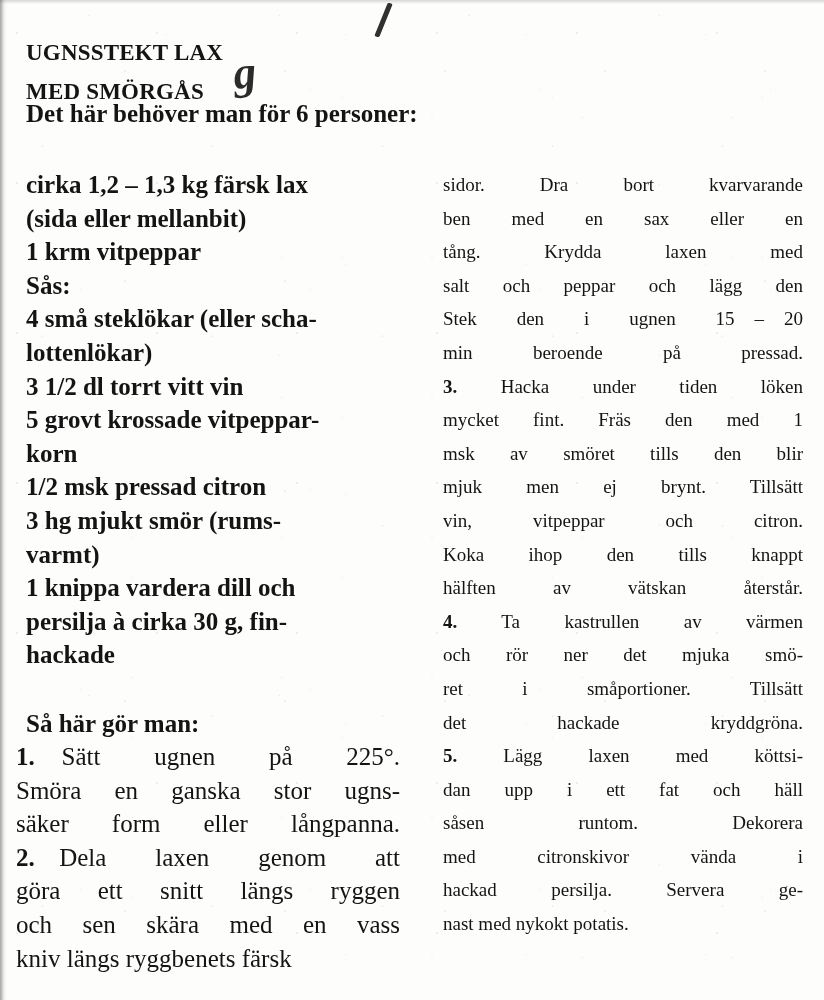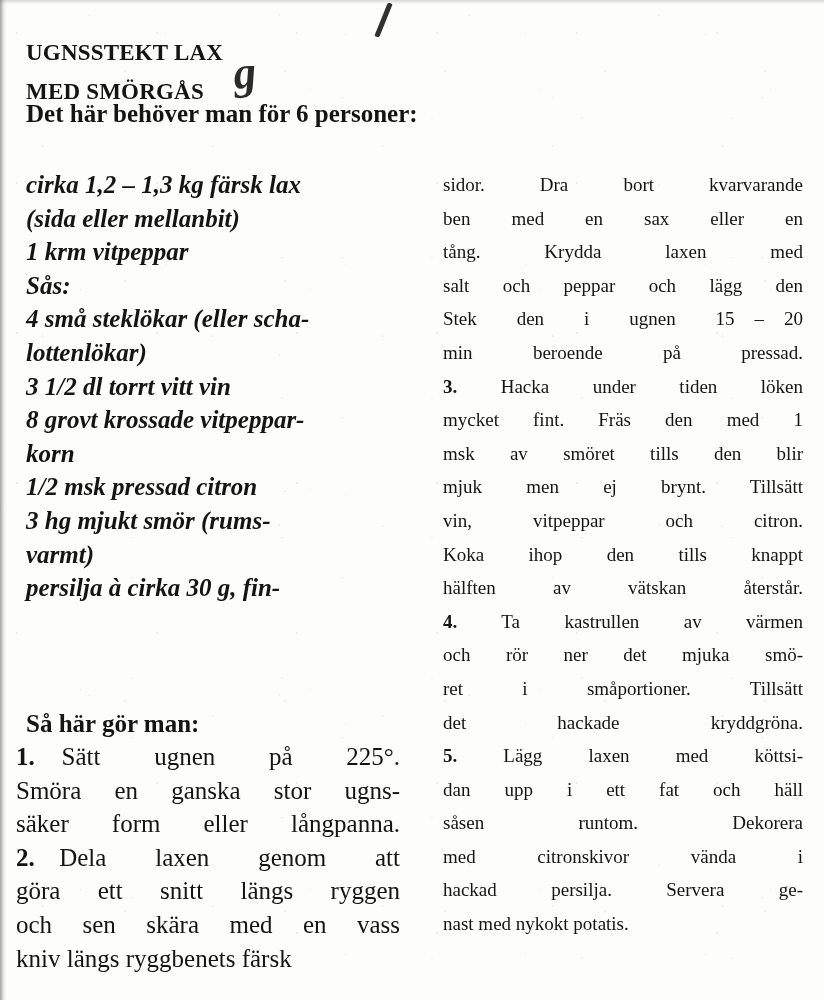"cirka 1,2 – 1,3 kg" #ingredients { font-style: italic -> none }
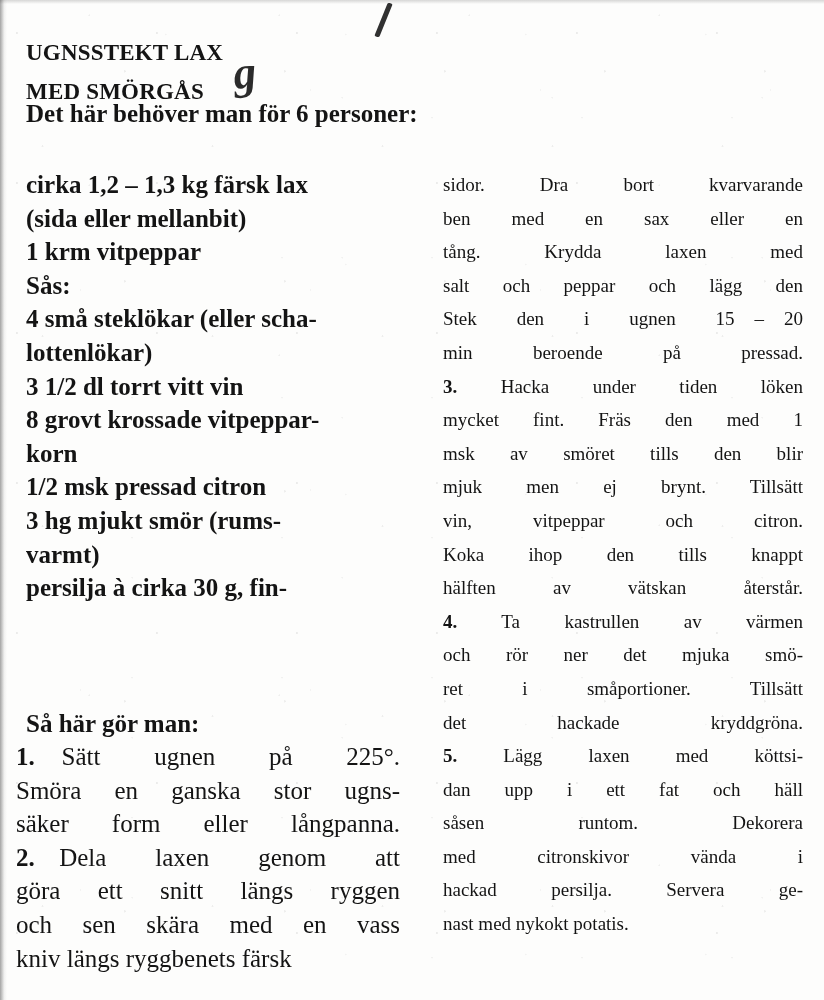"8 grovt krossade vitpeppar-" div.ing-line { text: 8 -> 5 }
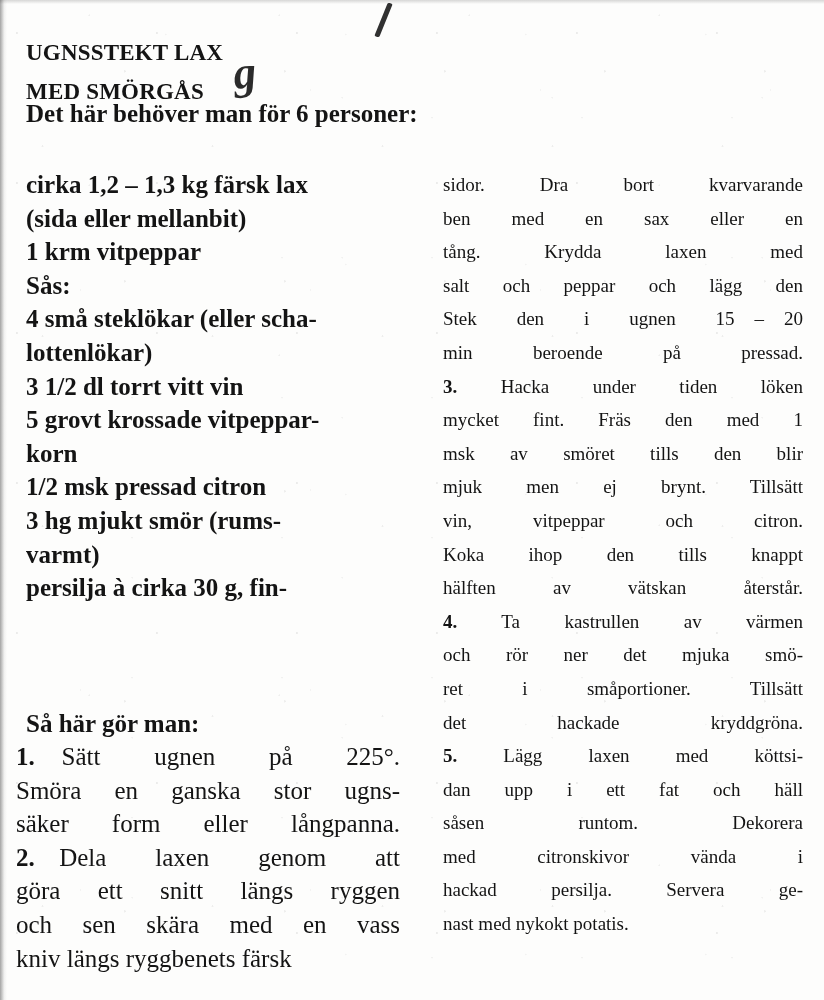"1 knippa vardera dill och" div.ing-line { html: none -> <div>1 knippa vardera dill och</div> }
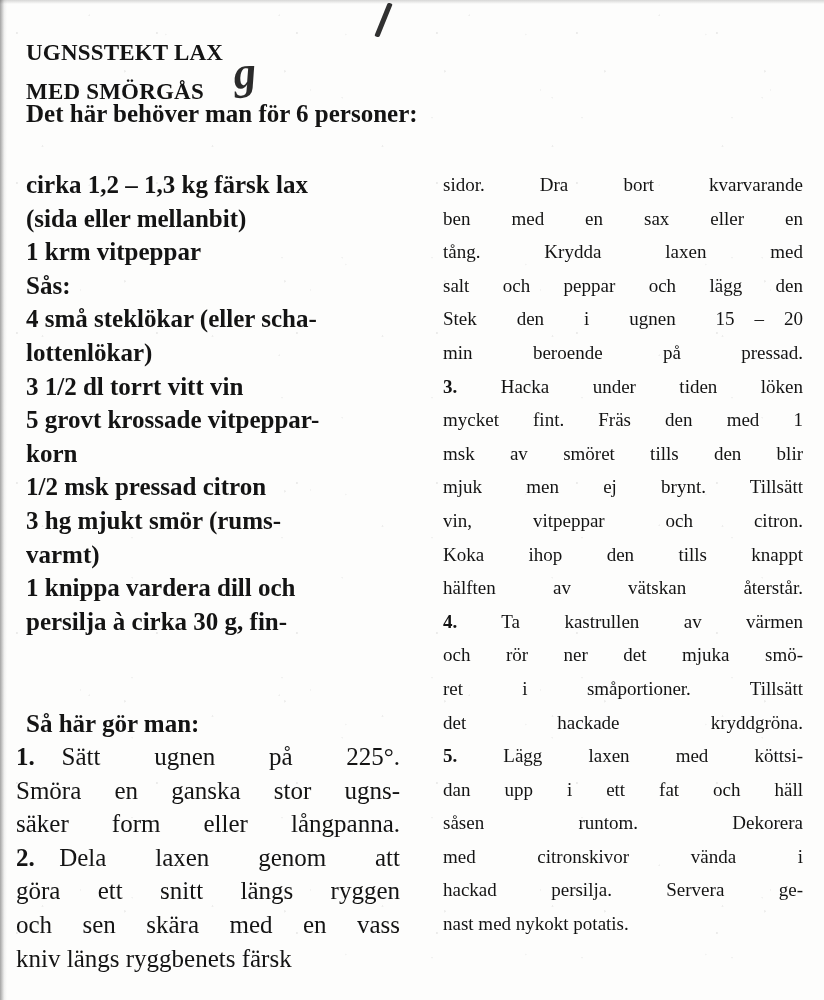"hackade" div.ing-line { html: none -> <div>hackade</div> }
